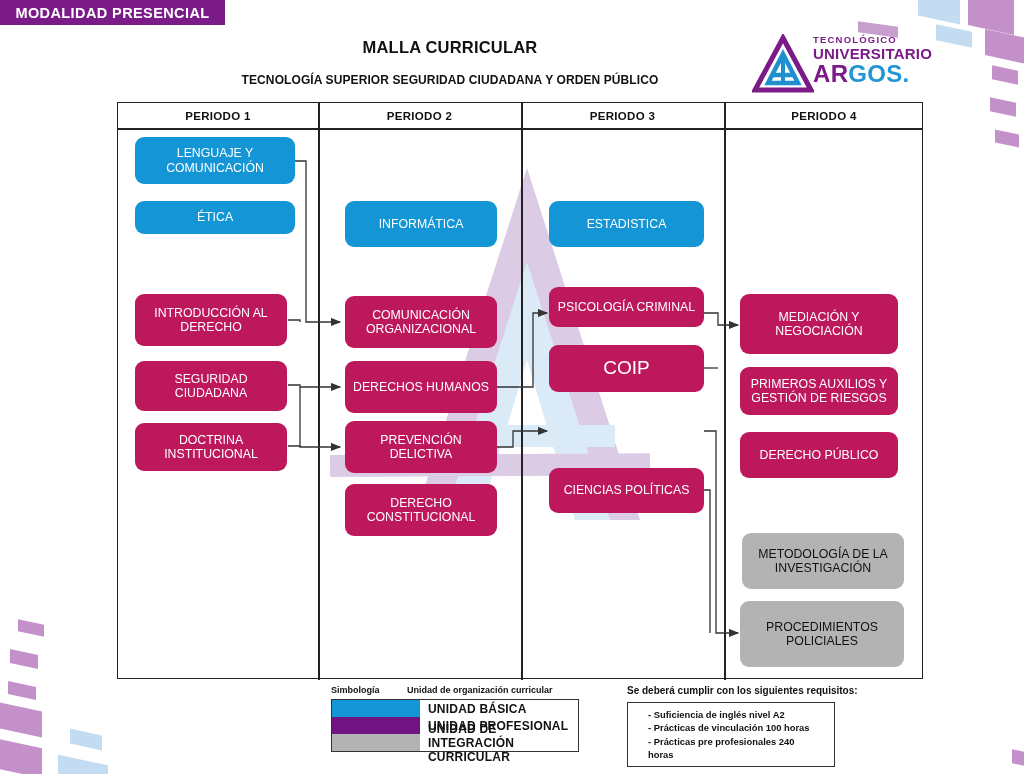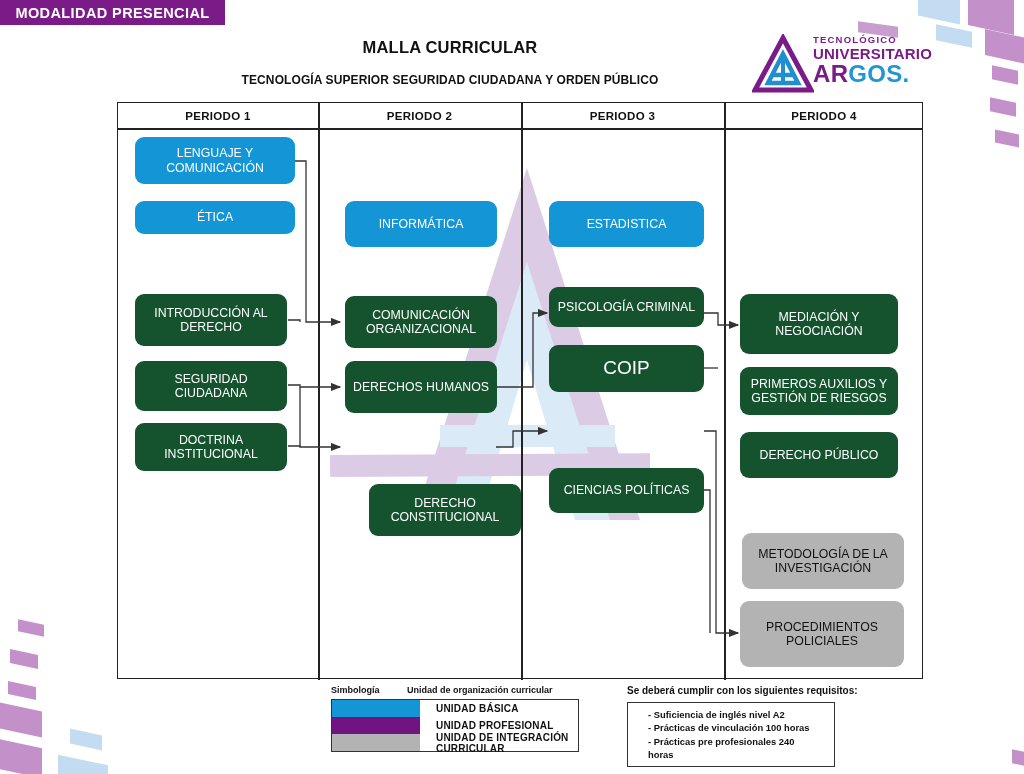"INTRODUCCIÓN AL DERECHO" .box.profesional { background: #14532d -> #be185d }
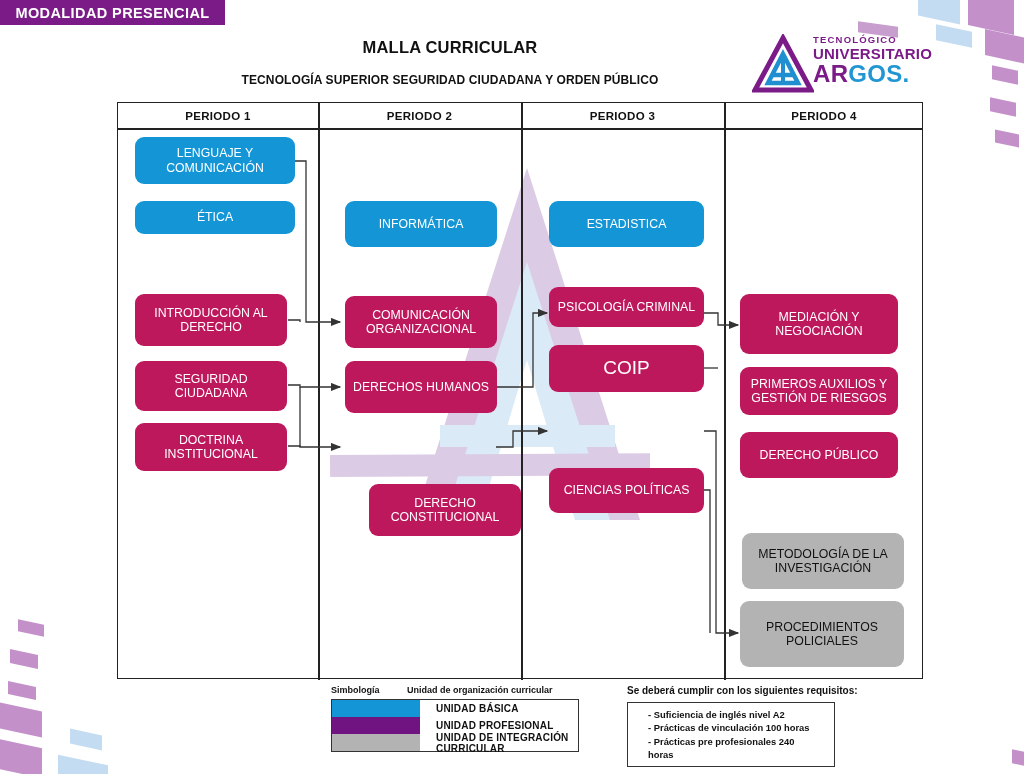"PREVENCIÓN DELICTIVA" div.box { html: none -> <div>PREVENCIÓN DELICTIVA</div> }
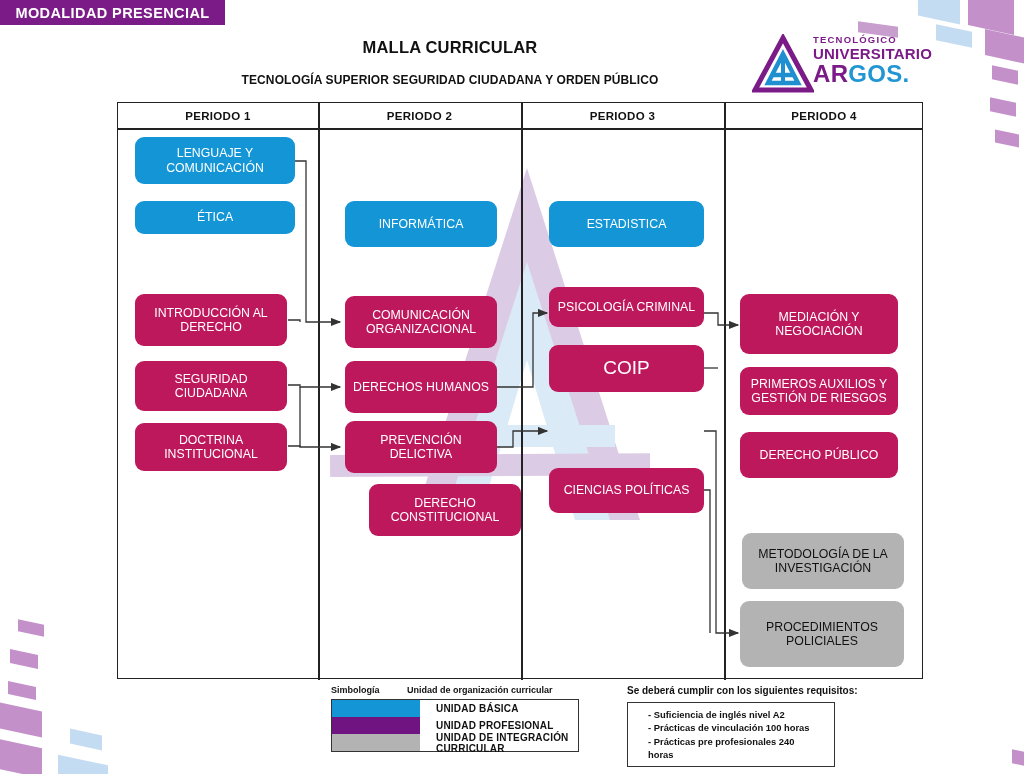"DERECHO CONSTITUCIONAL" div.box { margin-left: 24px -> none }
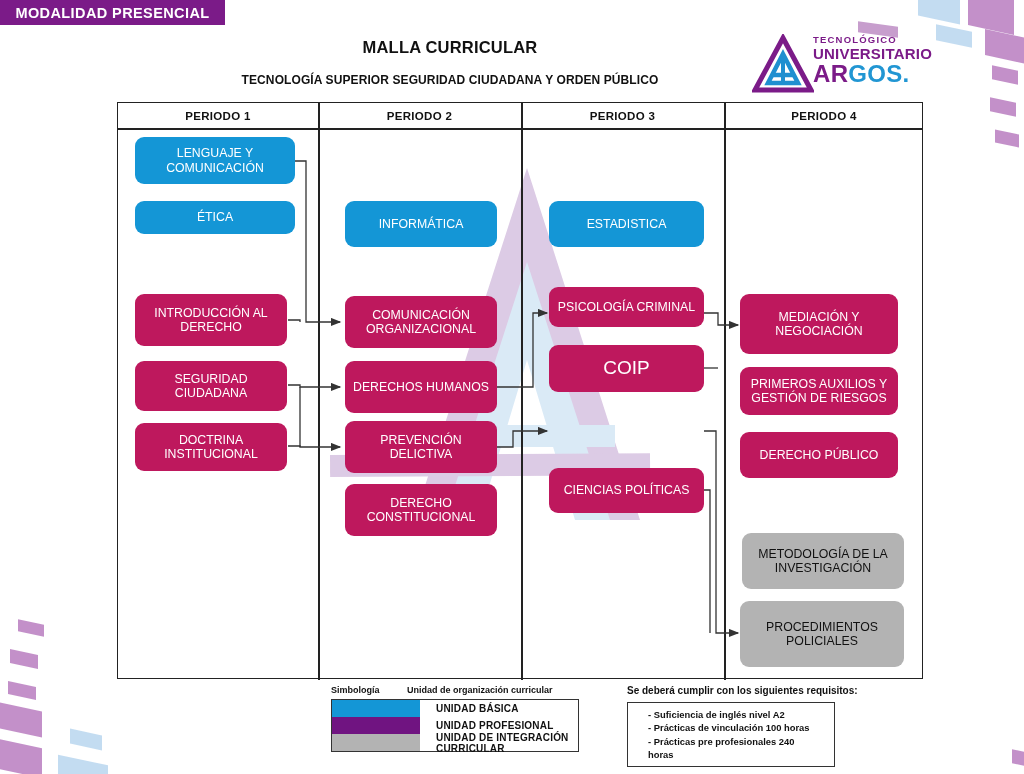"UNIDAD BÁSICA" #legend .lb { font-size: 10px -> 12px; padding-left: 16px -> 8px }
